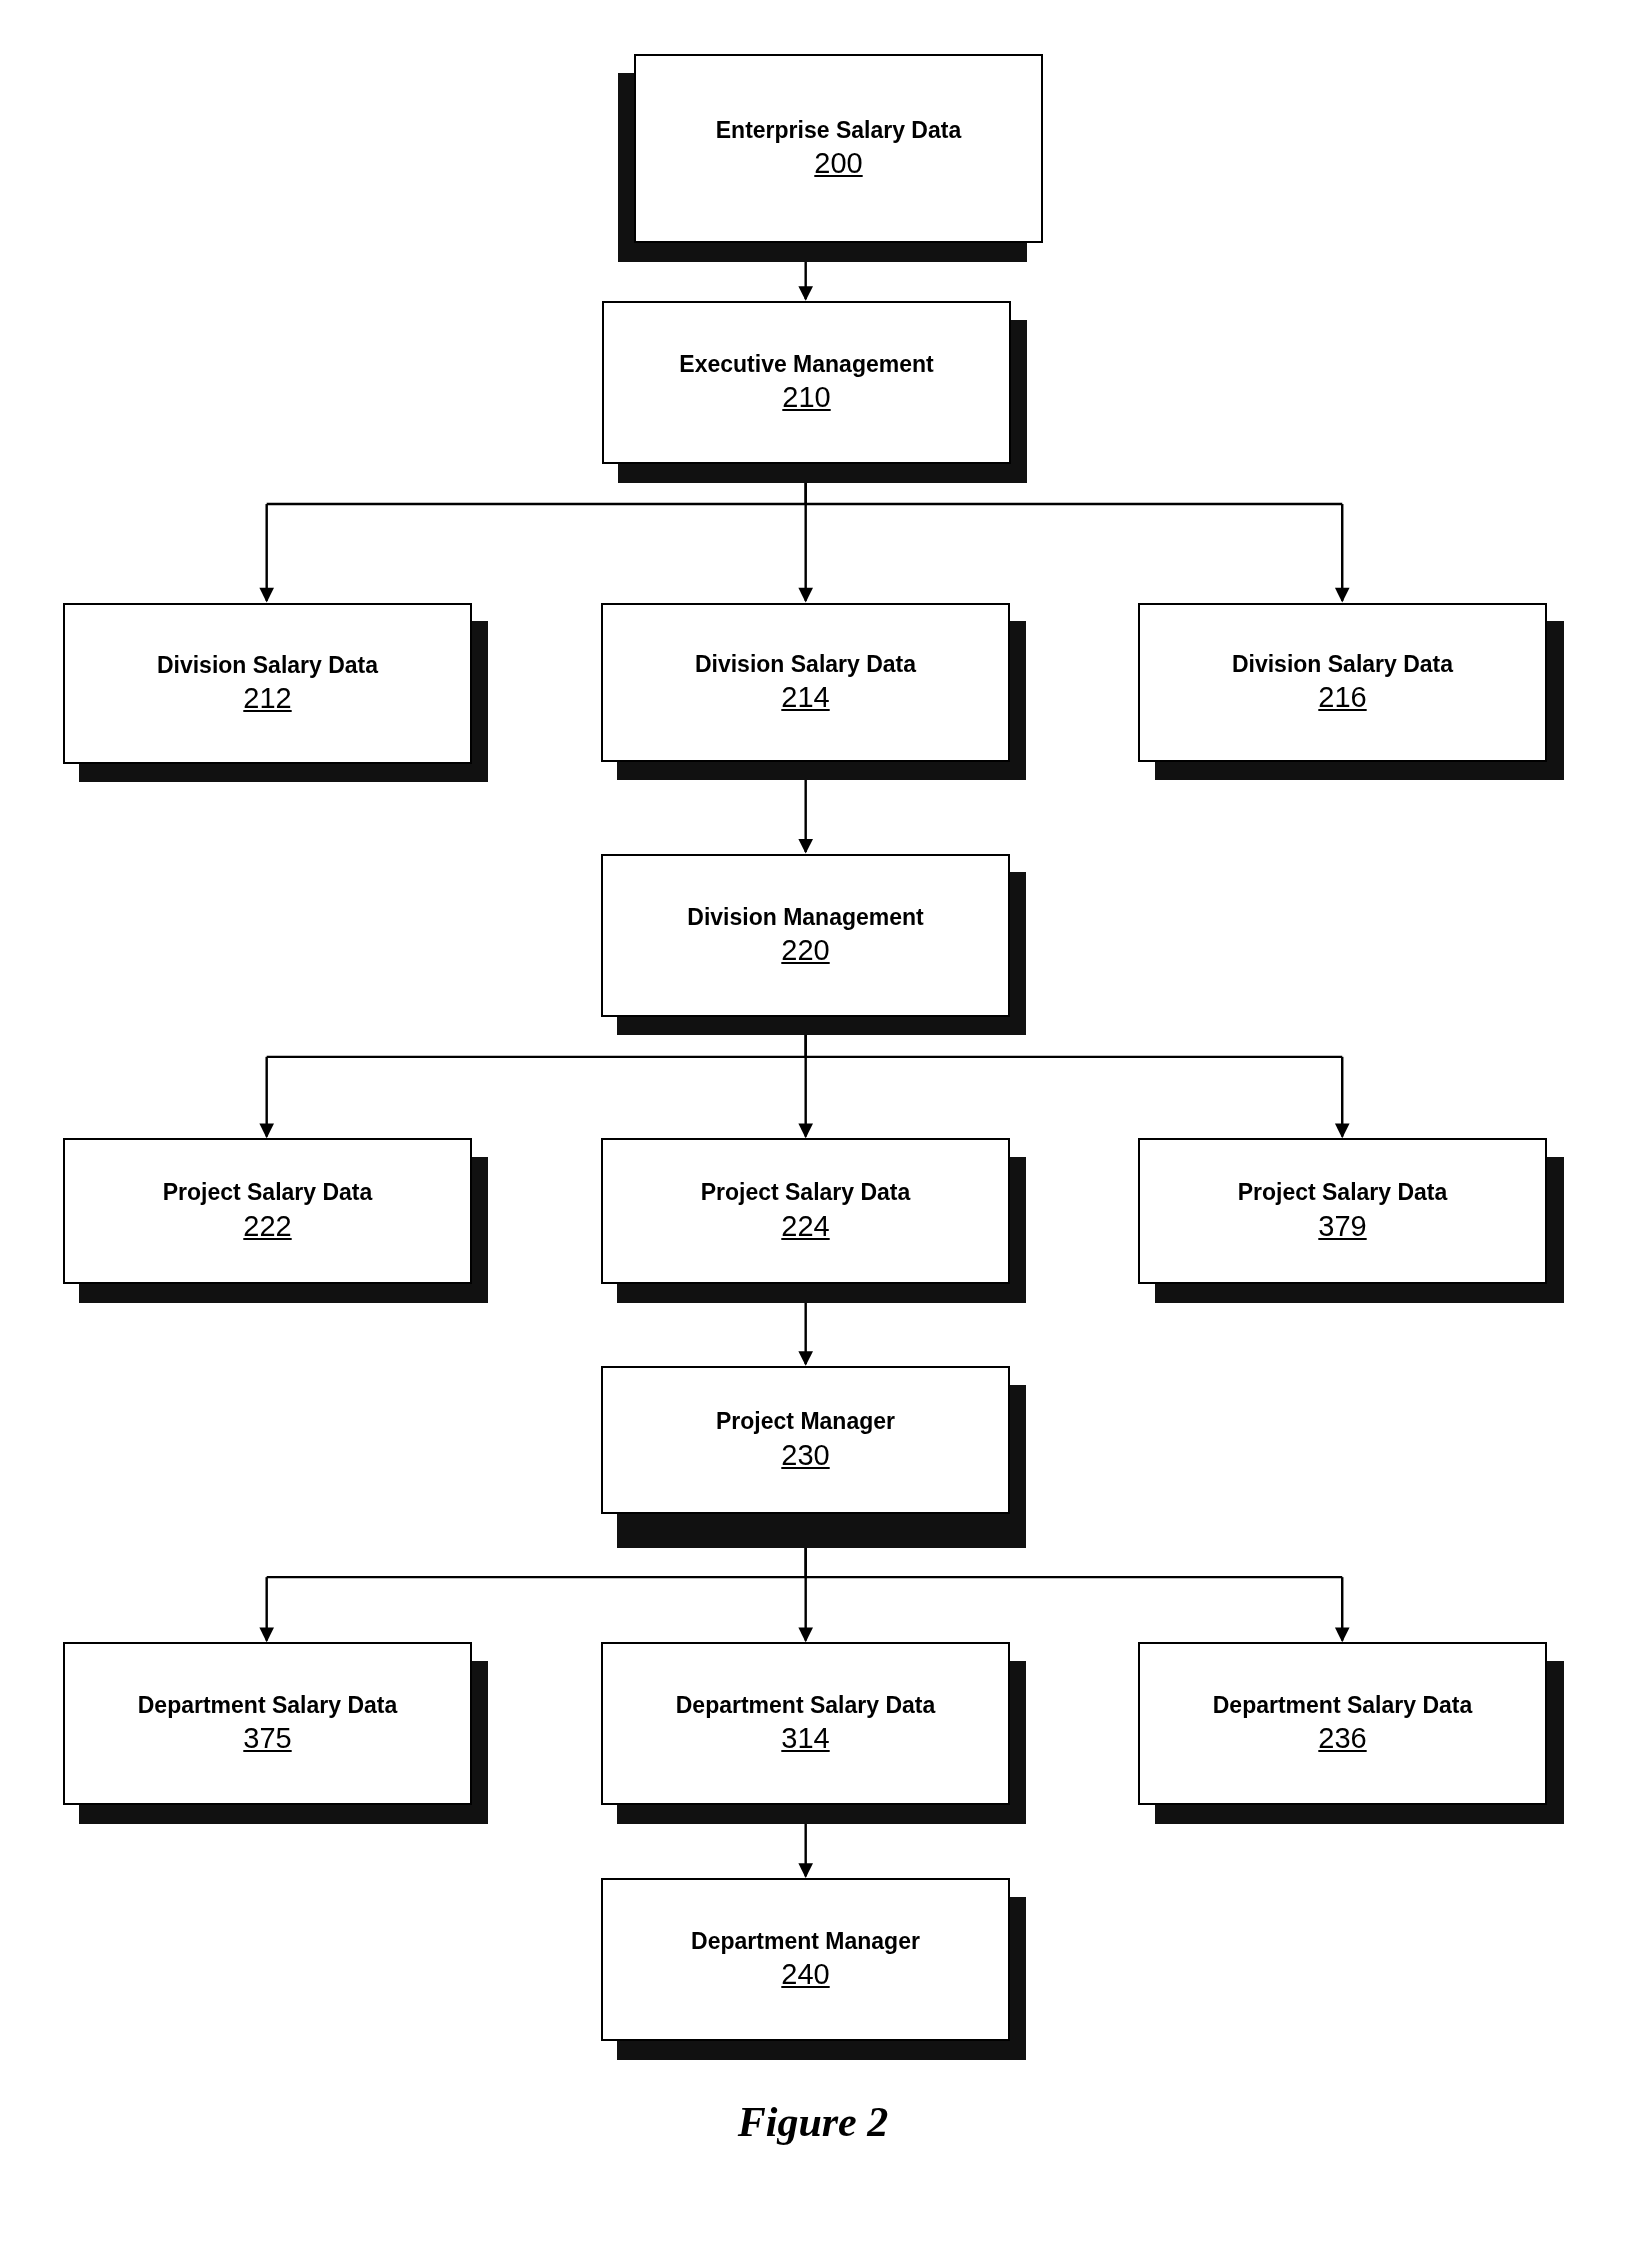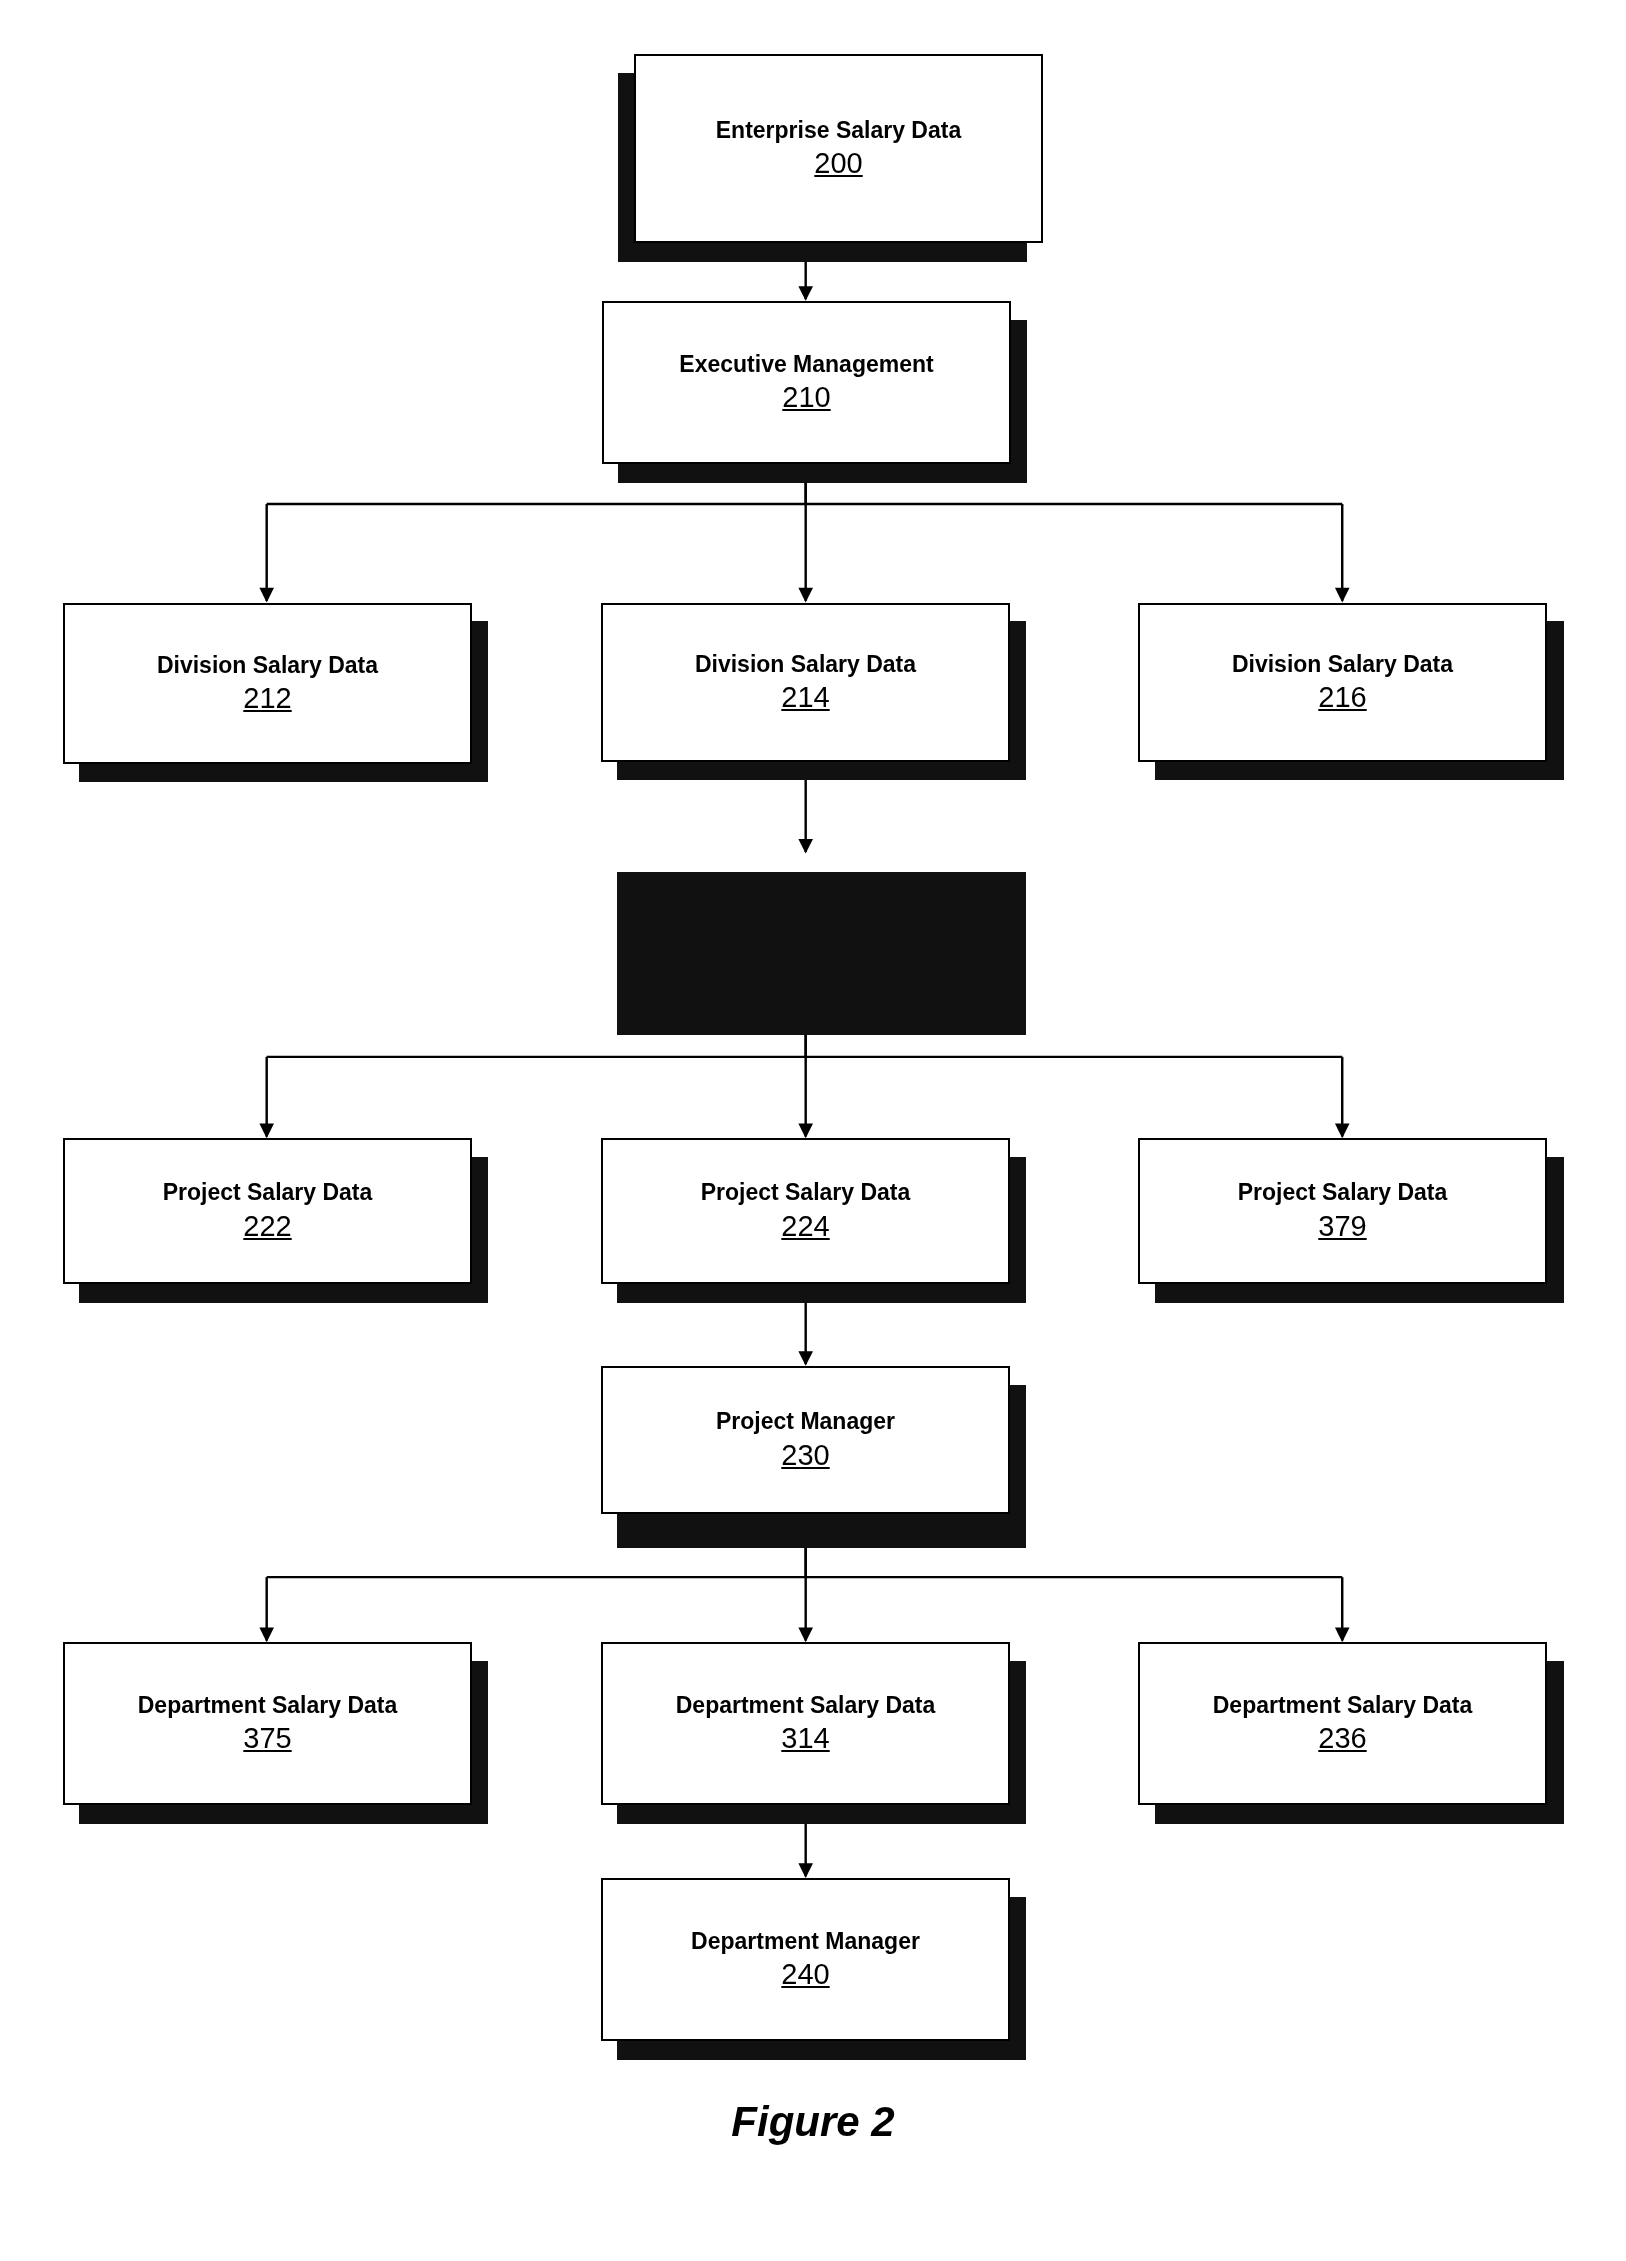"Division Management" div.node { html: none -> <div> <span>Division Management</span> <span>220</span> </div> }
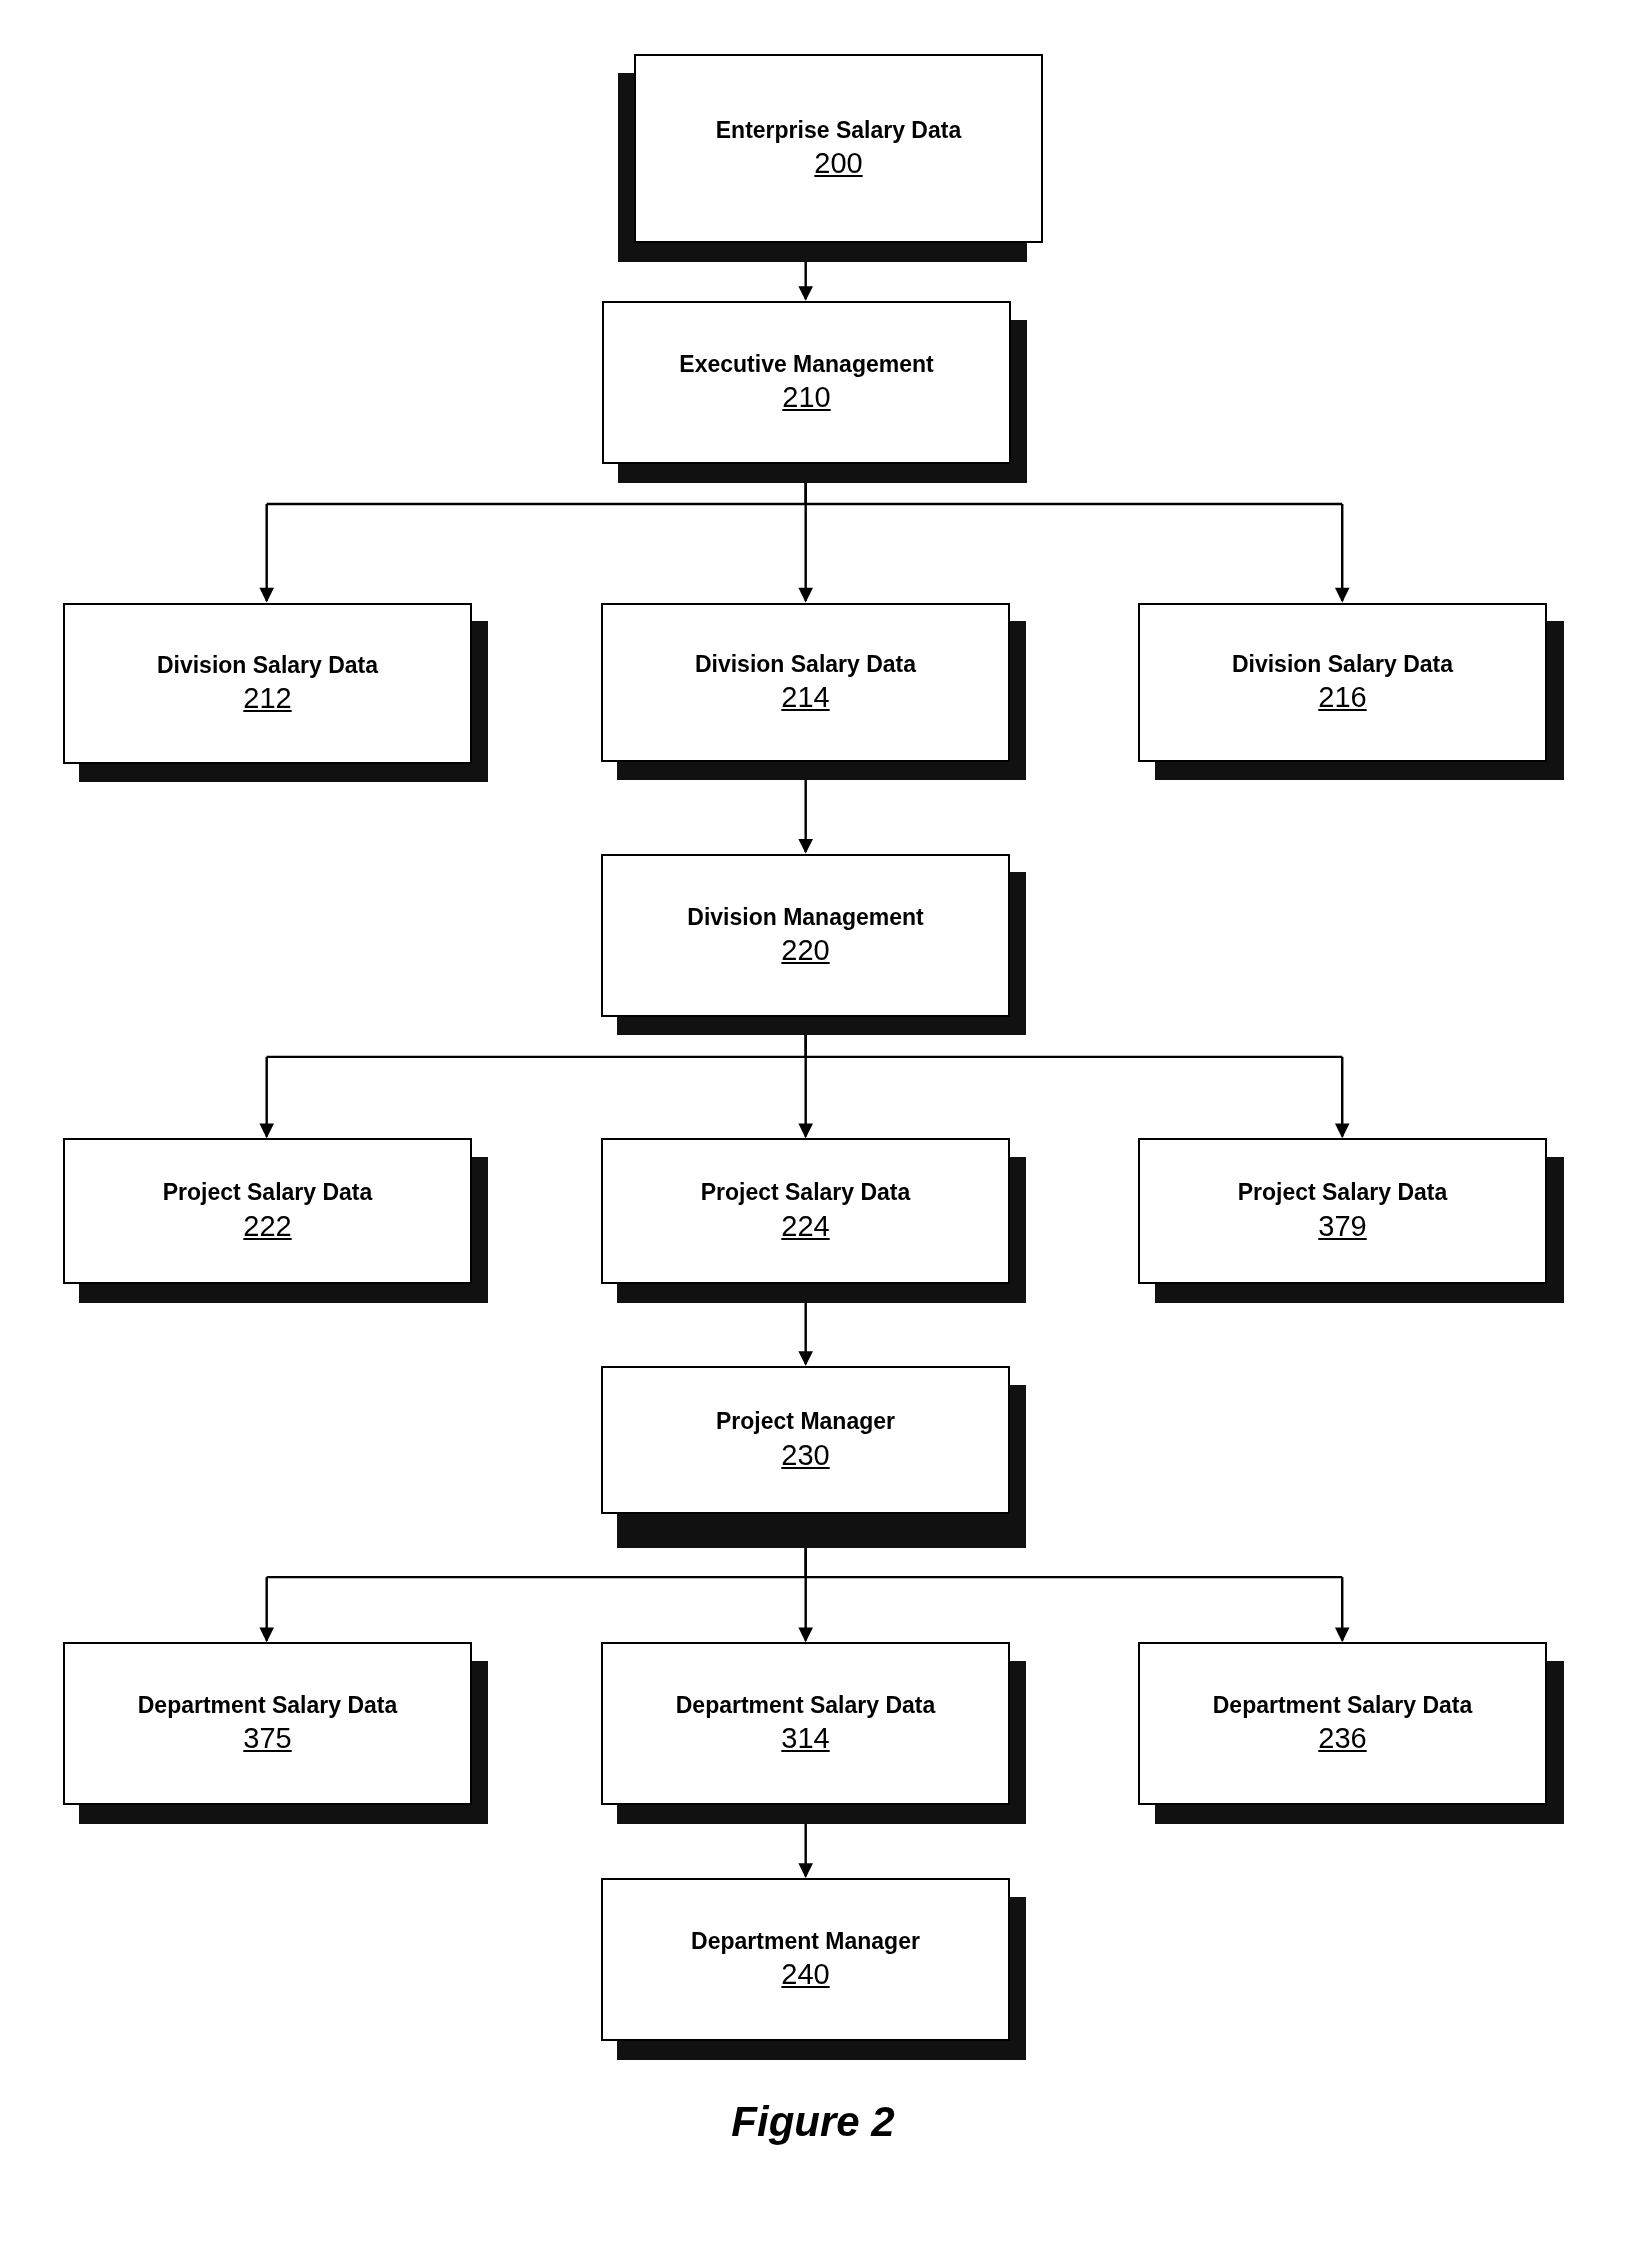"Figure 2" div.figure-caption { font-family: none -> Liberation Serif, serif }
